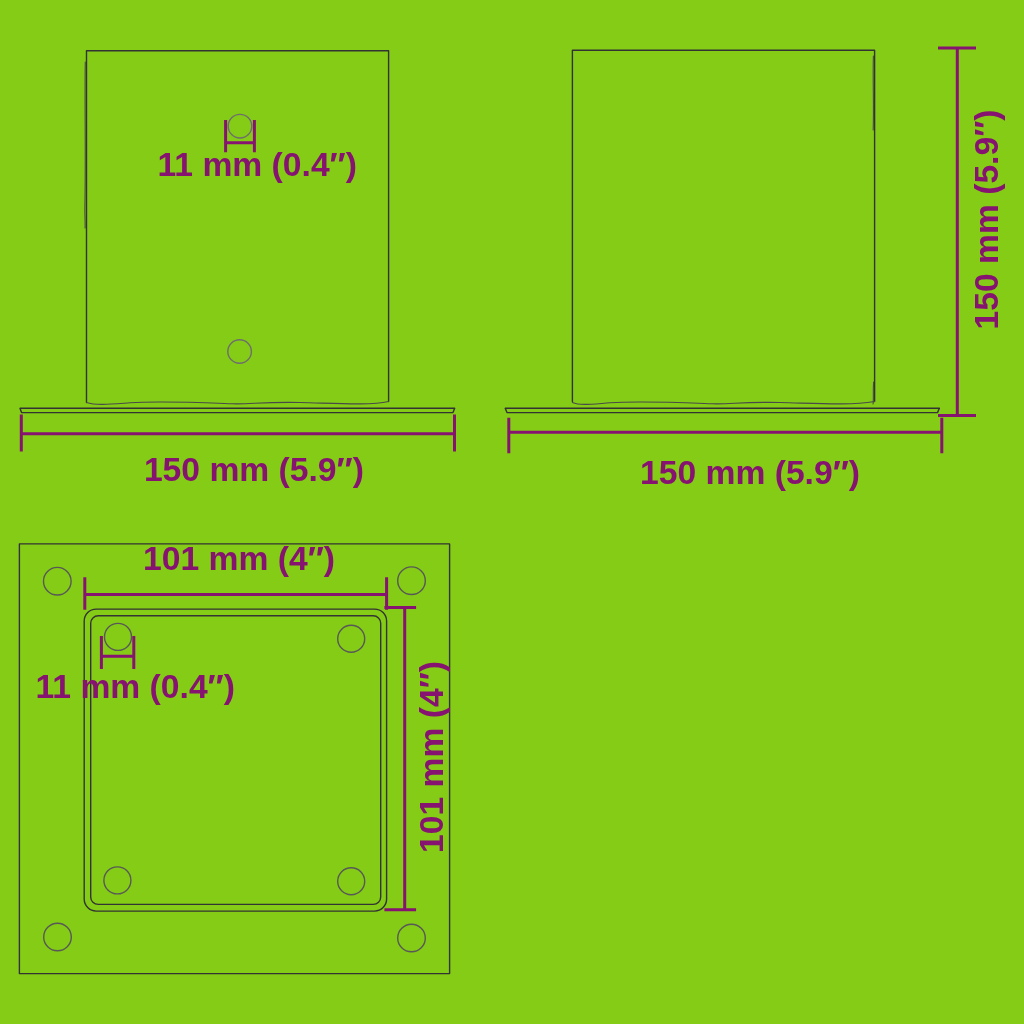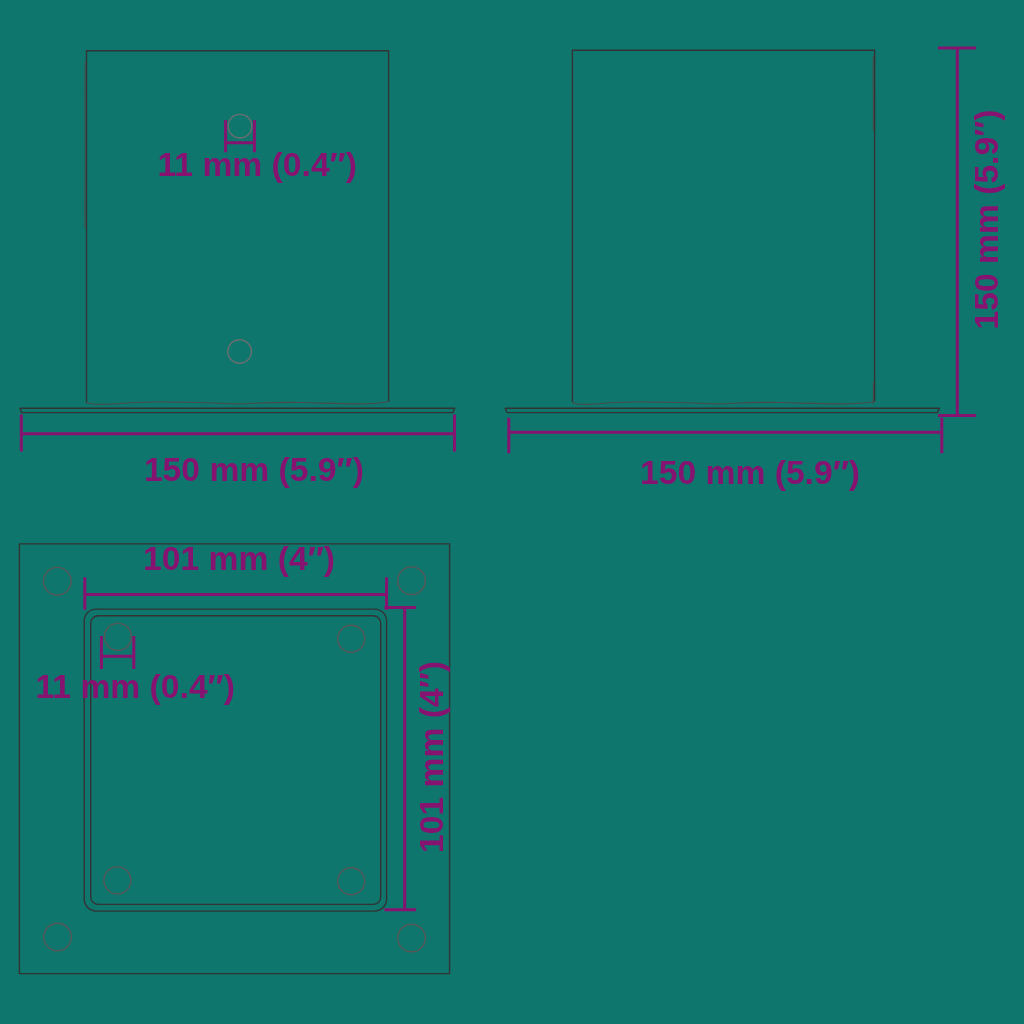"11 mm (0.4″)" .wrap { background: #0f766e -> #84cc16 }
